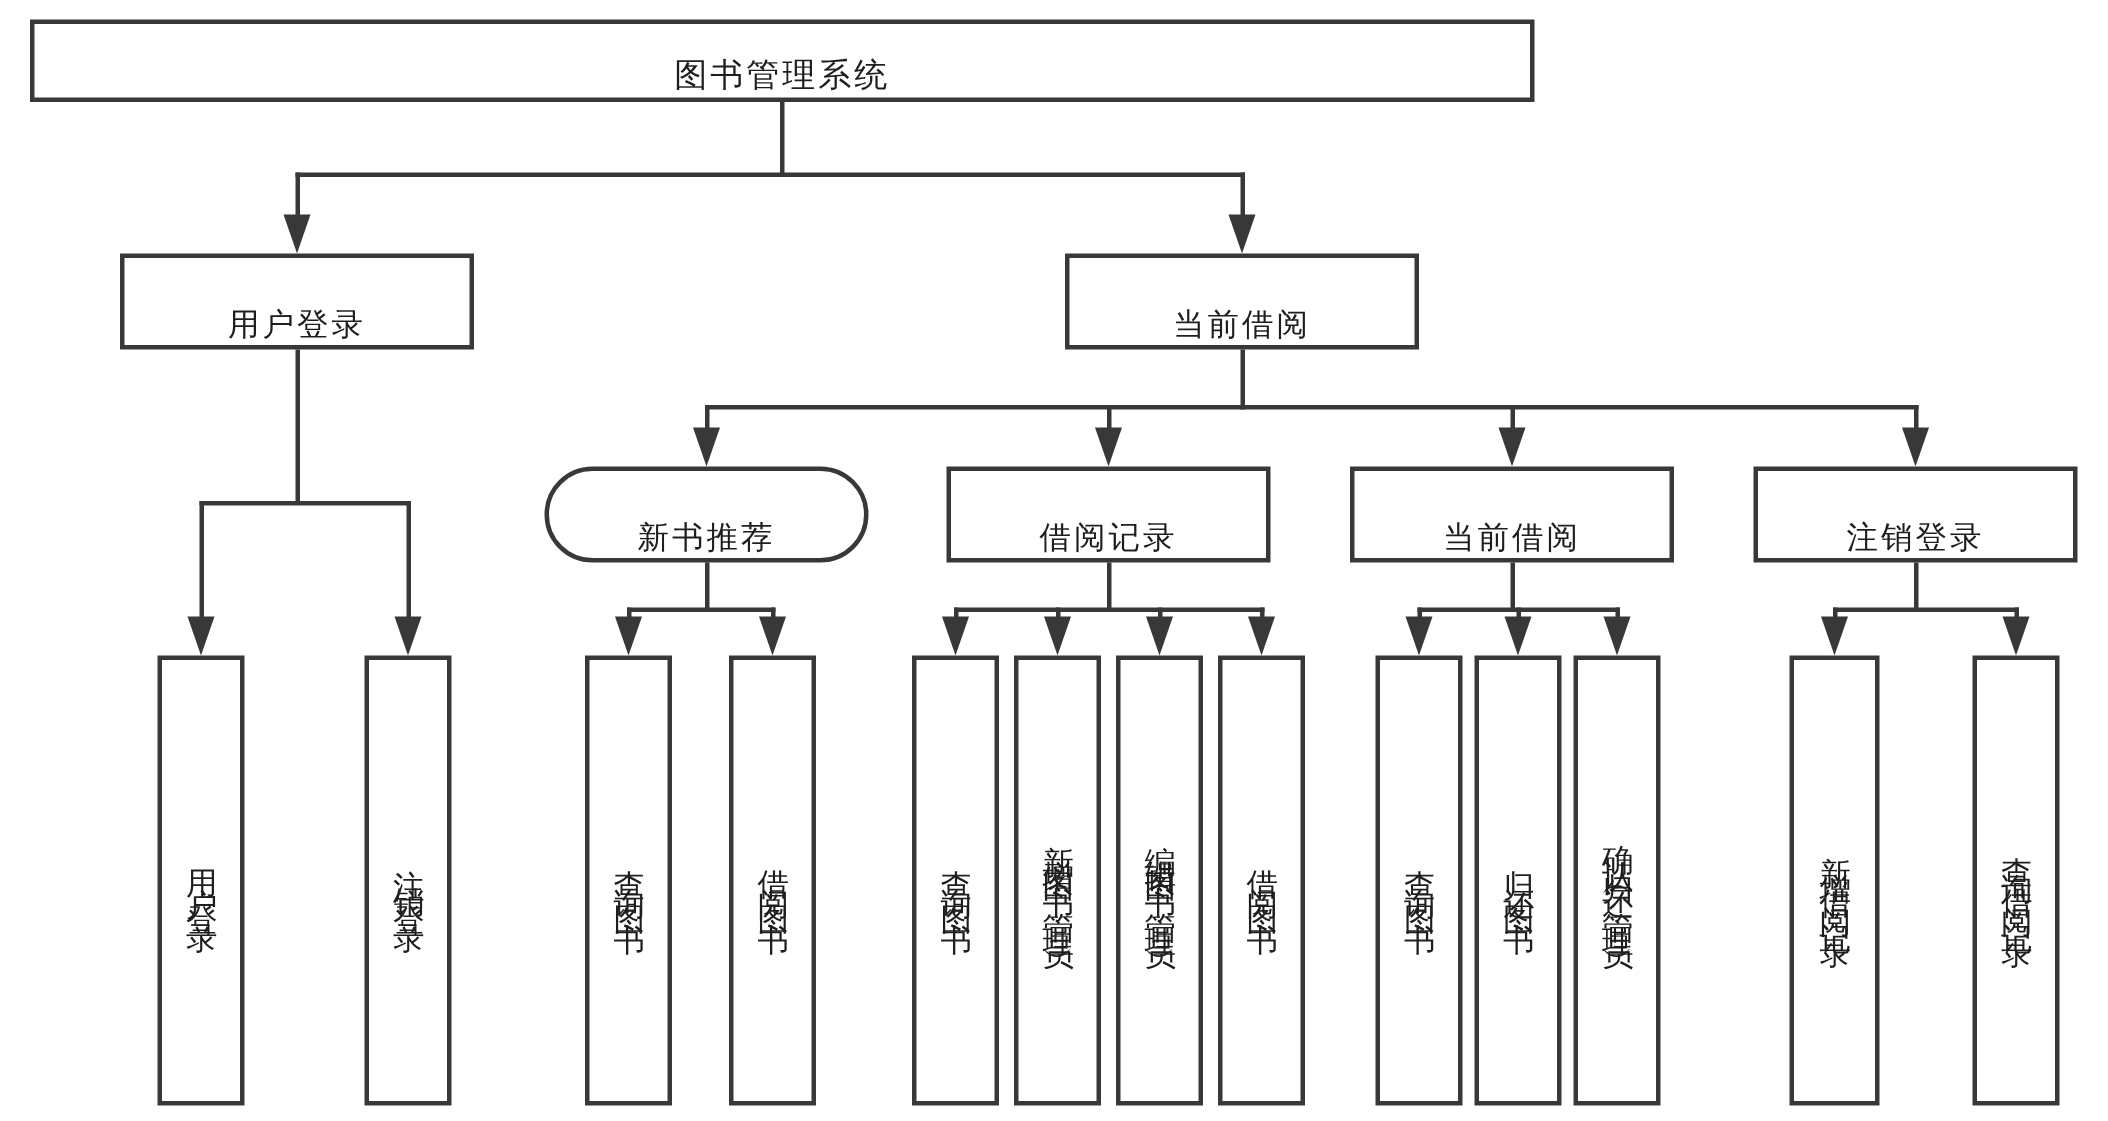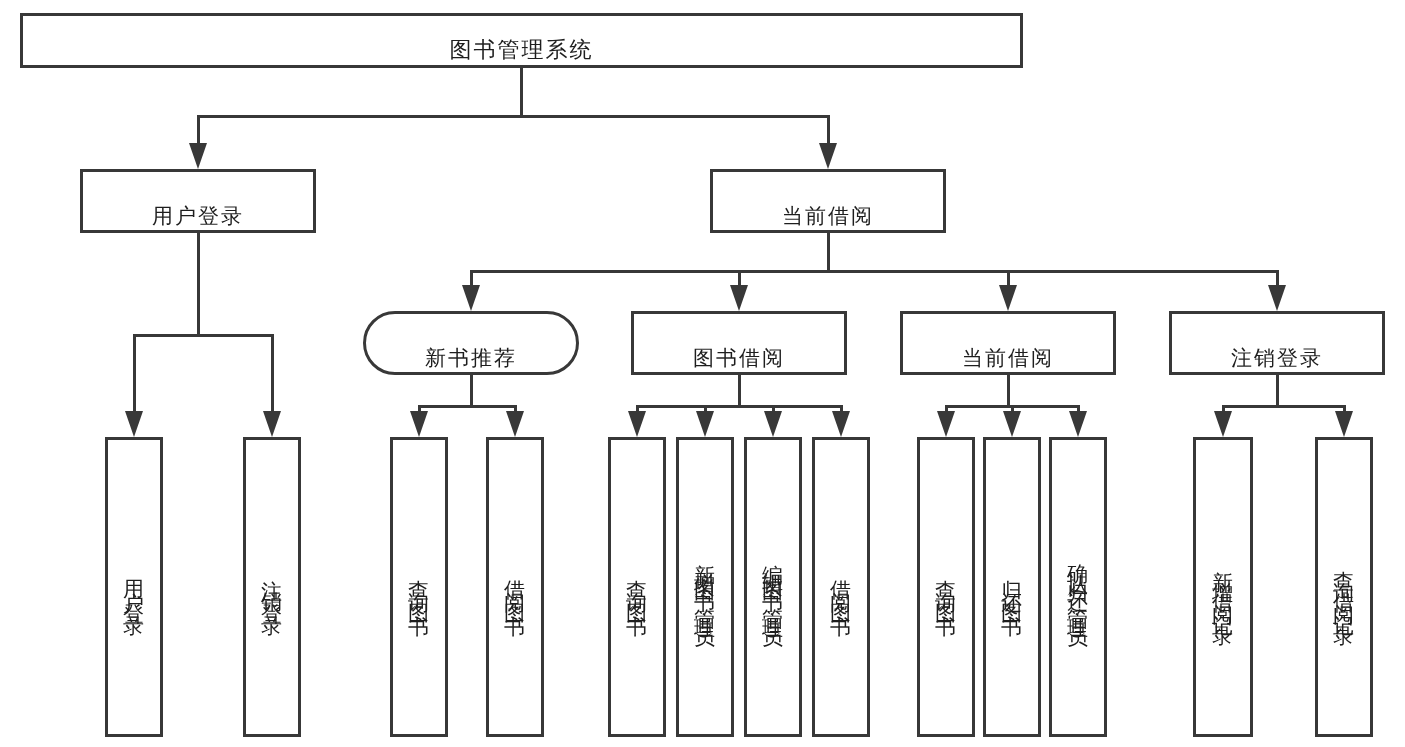"图书借阅" span { text: 图书借阅 -> 借阅记录 }
